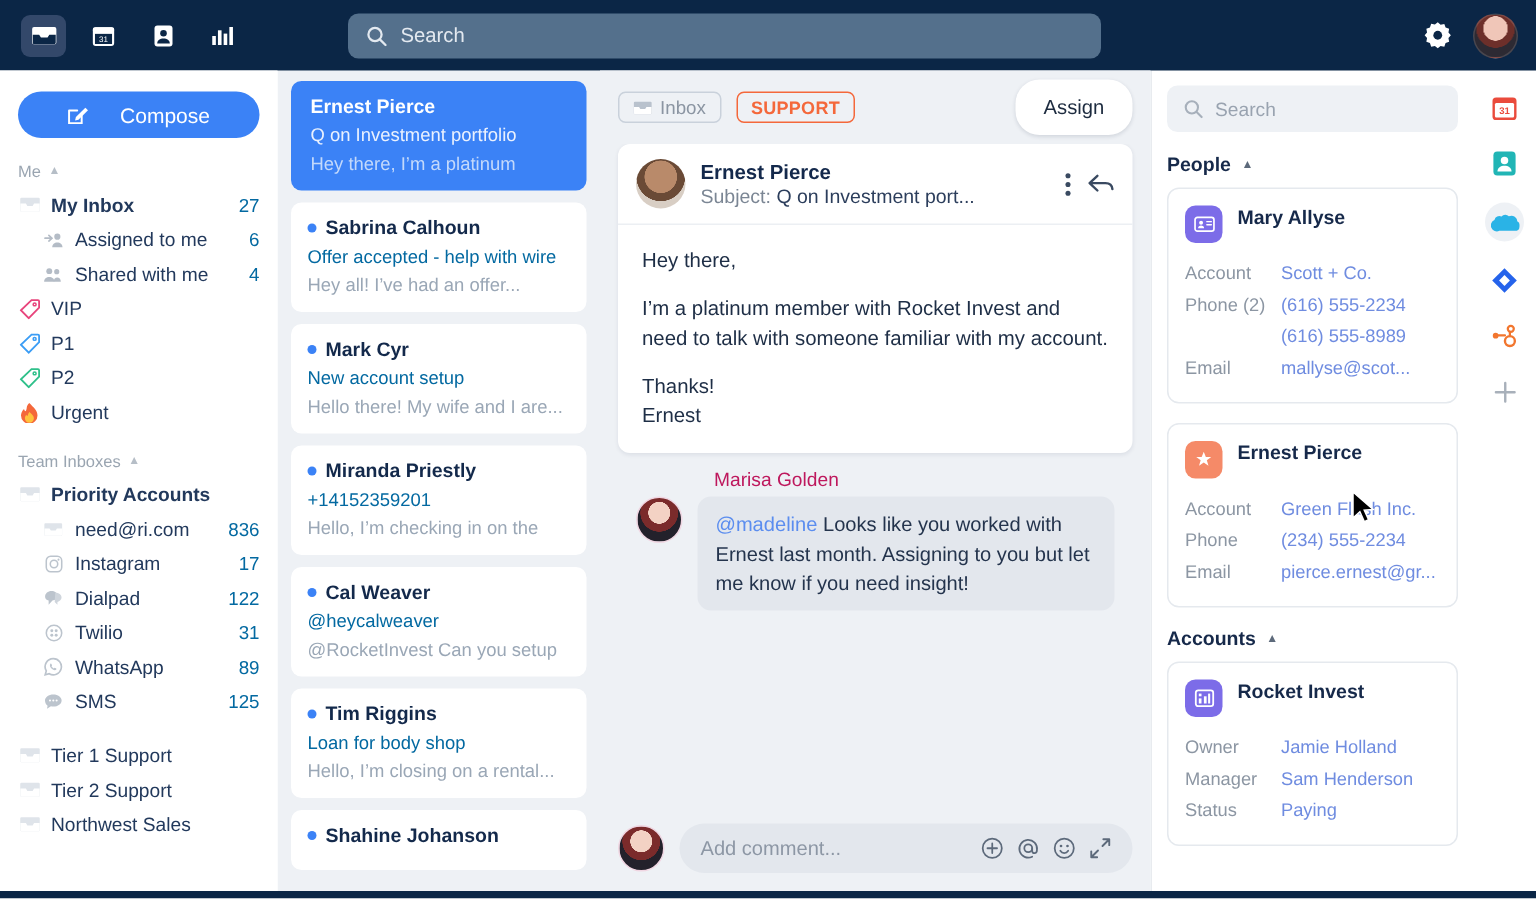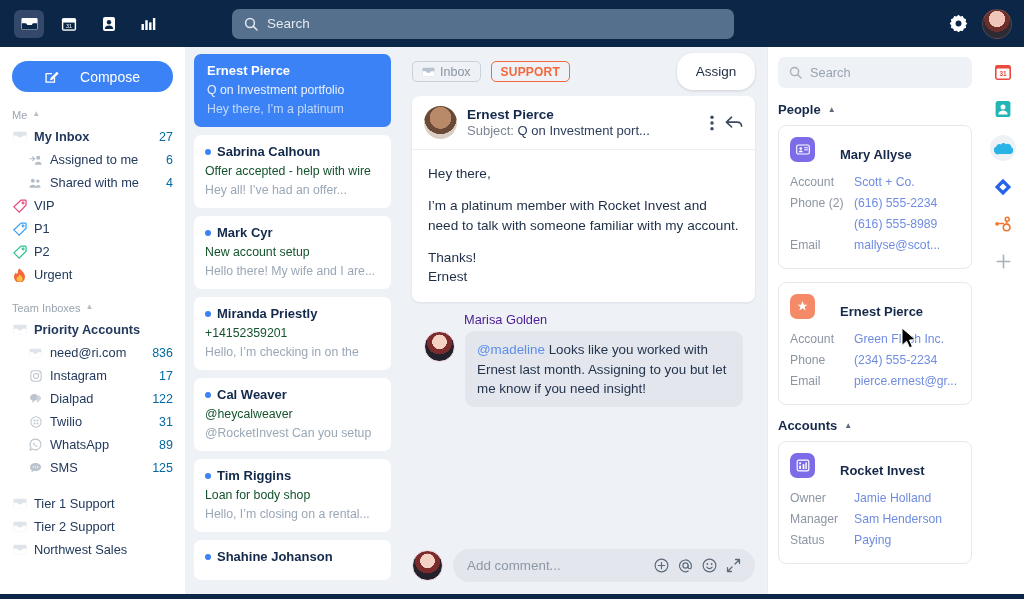"Mary Allyse" .card-head { align-items: flex-end -> flex-start; gap: 25px -> 10px }
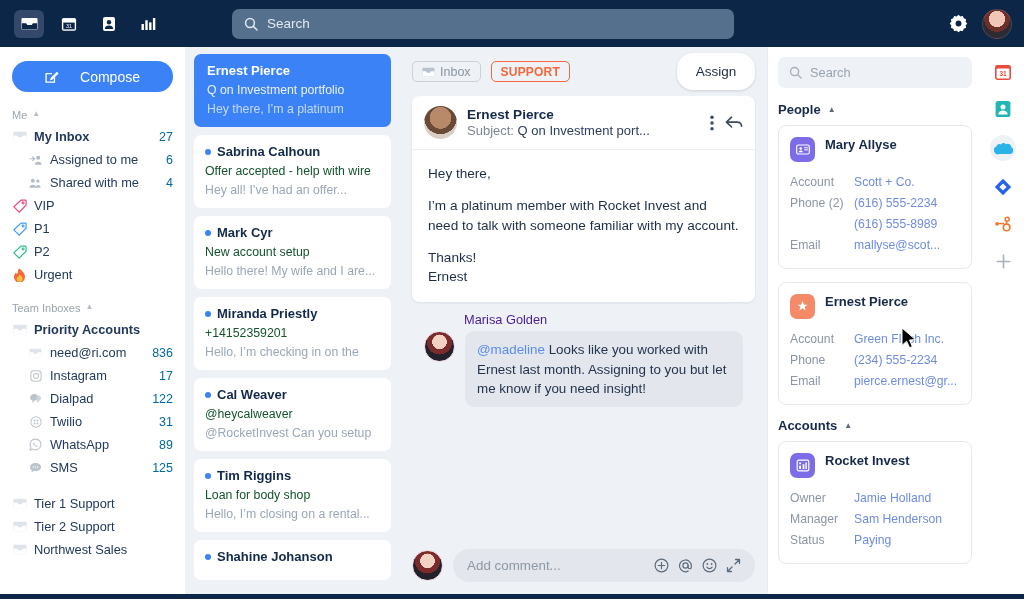"Offer accepted - help with" .conv .subj { color: #14532d -> #0369a1 }
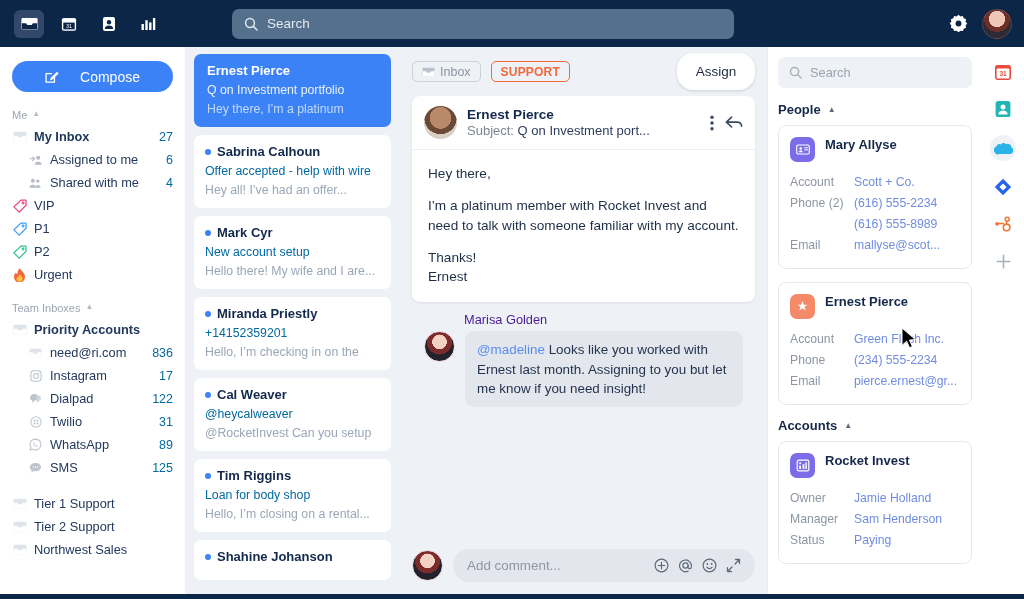"Marisa Golden" .comment-author { color: #4c1d95 -> #be185d; margin-left: 40px -> 52px }
